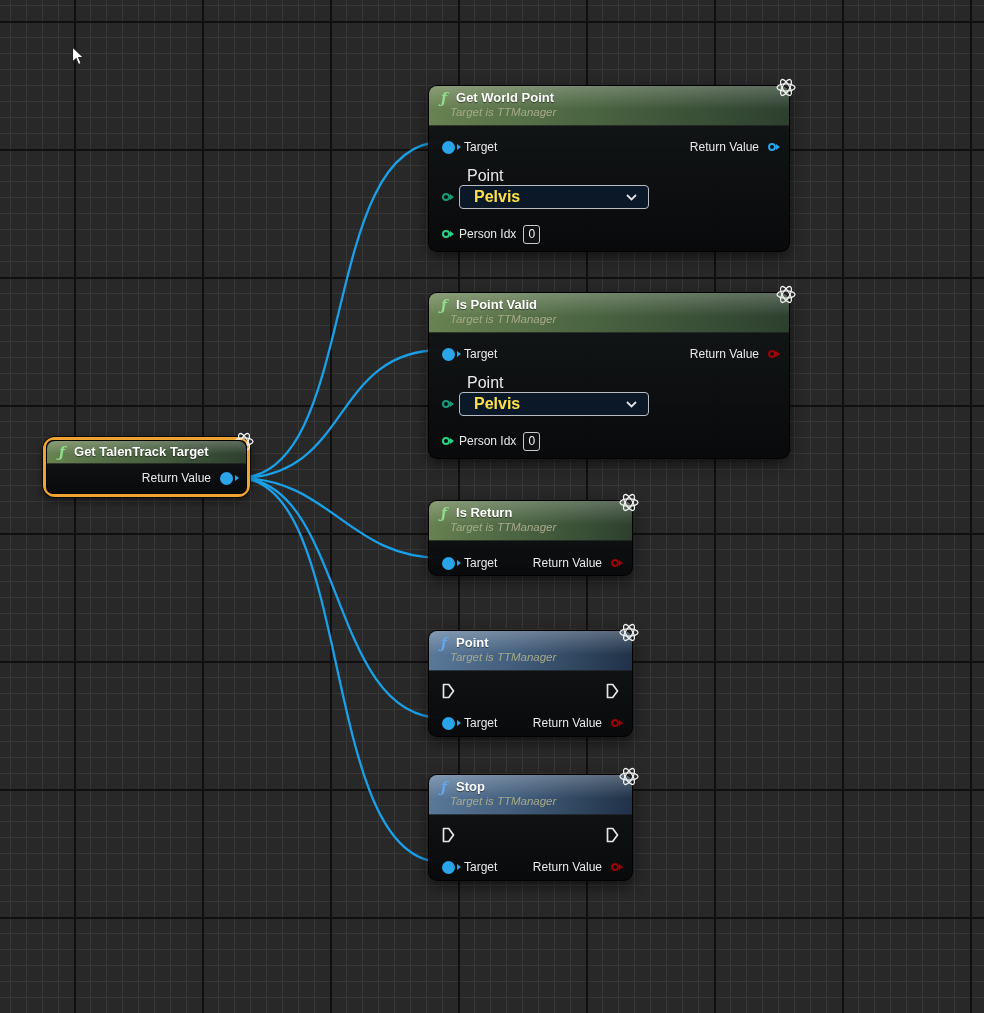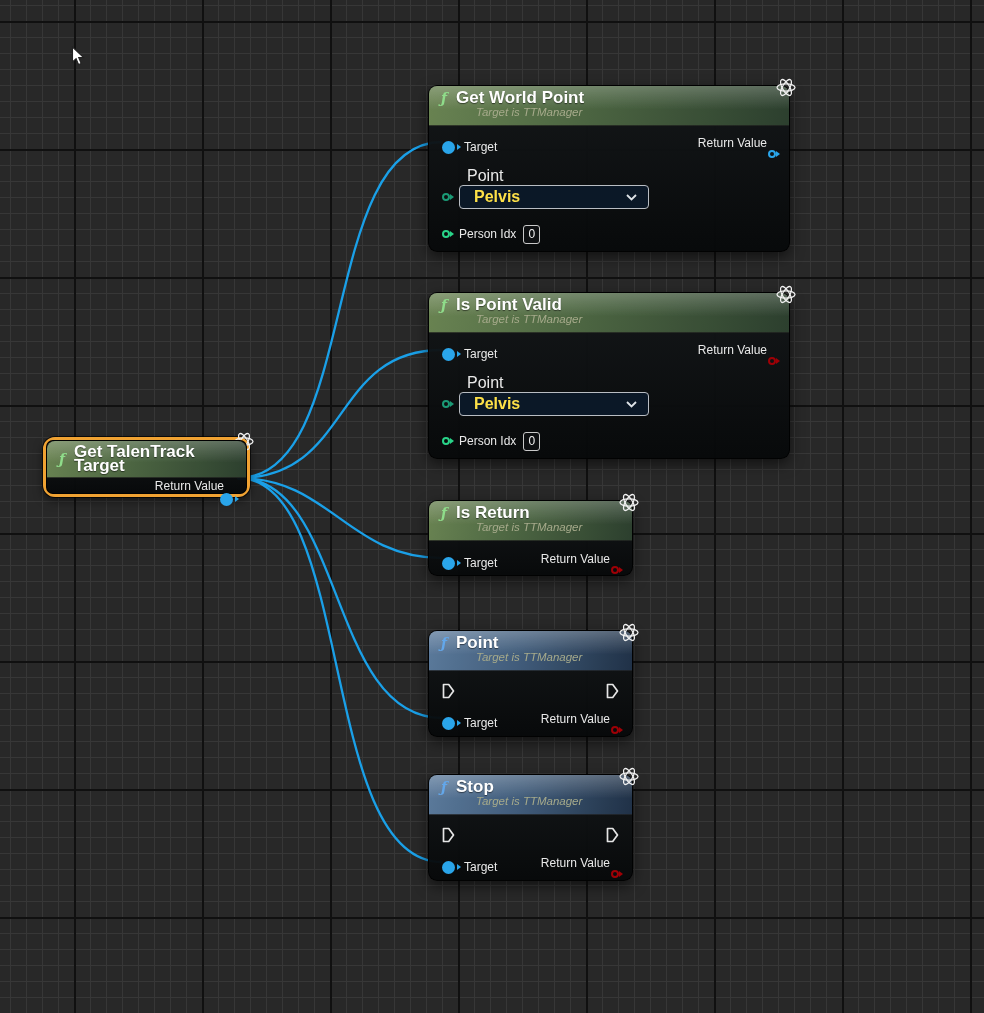"Get World Point" .ntitle { font-size: 17px -> 13px }
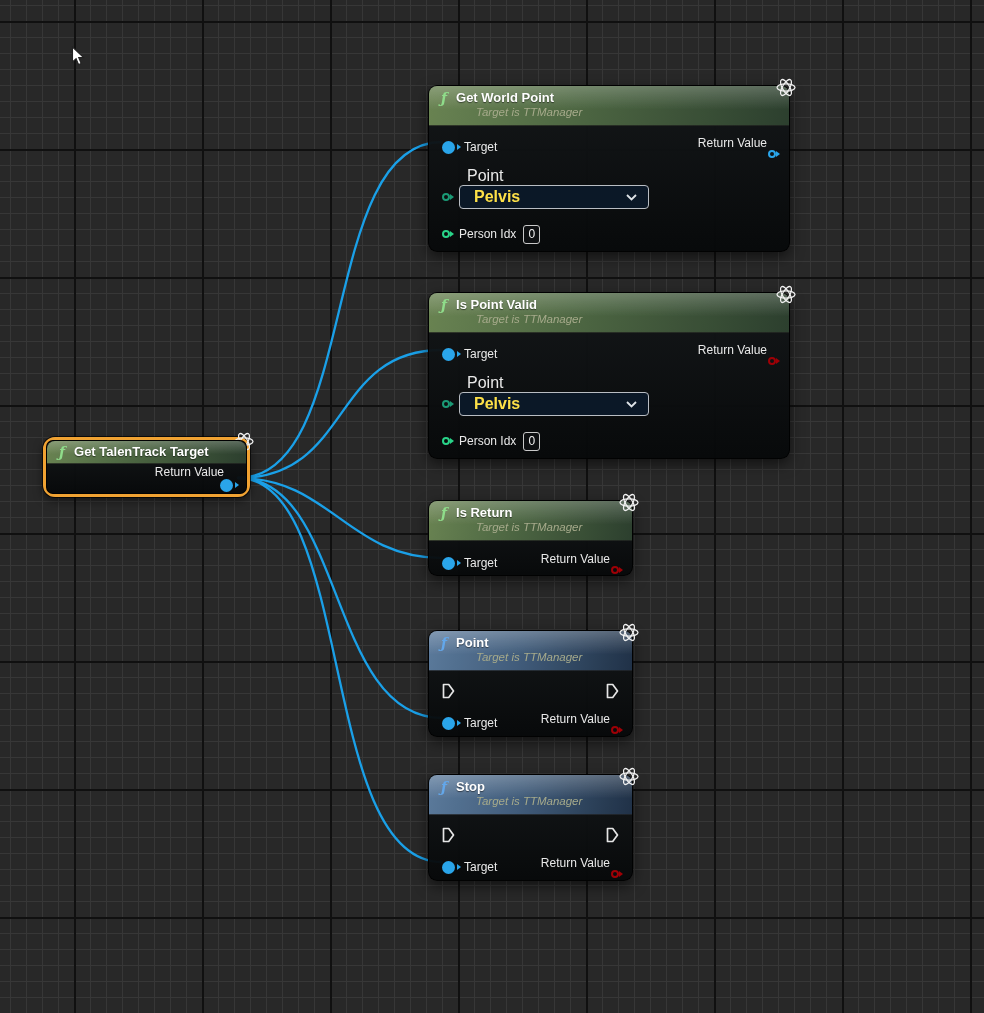"Target is TTManager" .nsub { margin-left: 35px -> 9px }
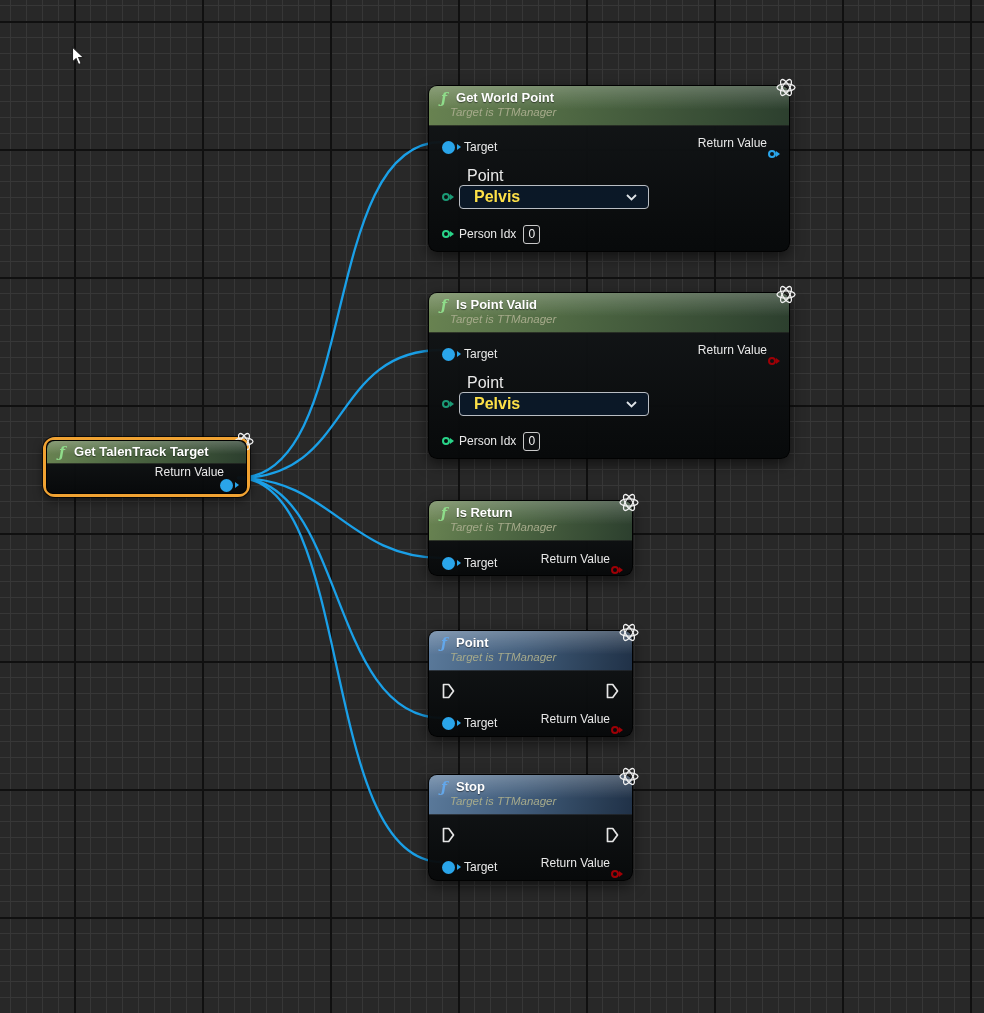"Return Value" .out { align-items: flex-end -> center; flex-direction: column -> none }
